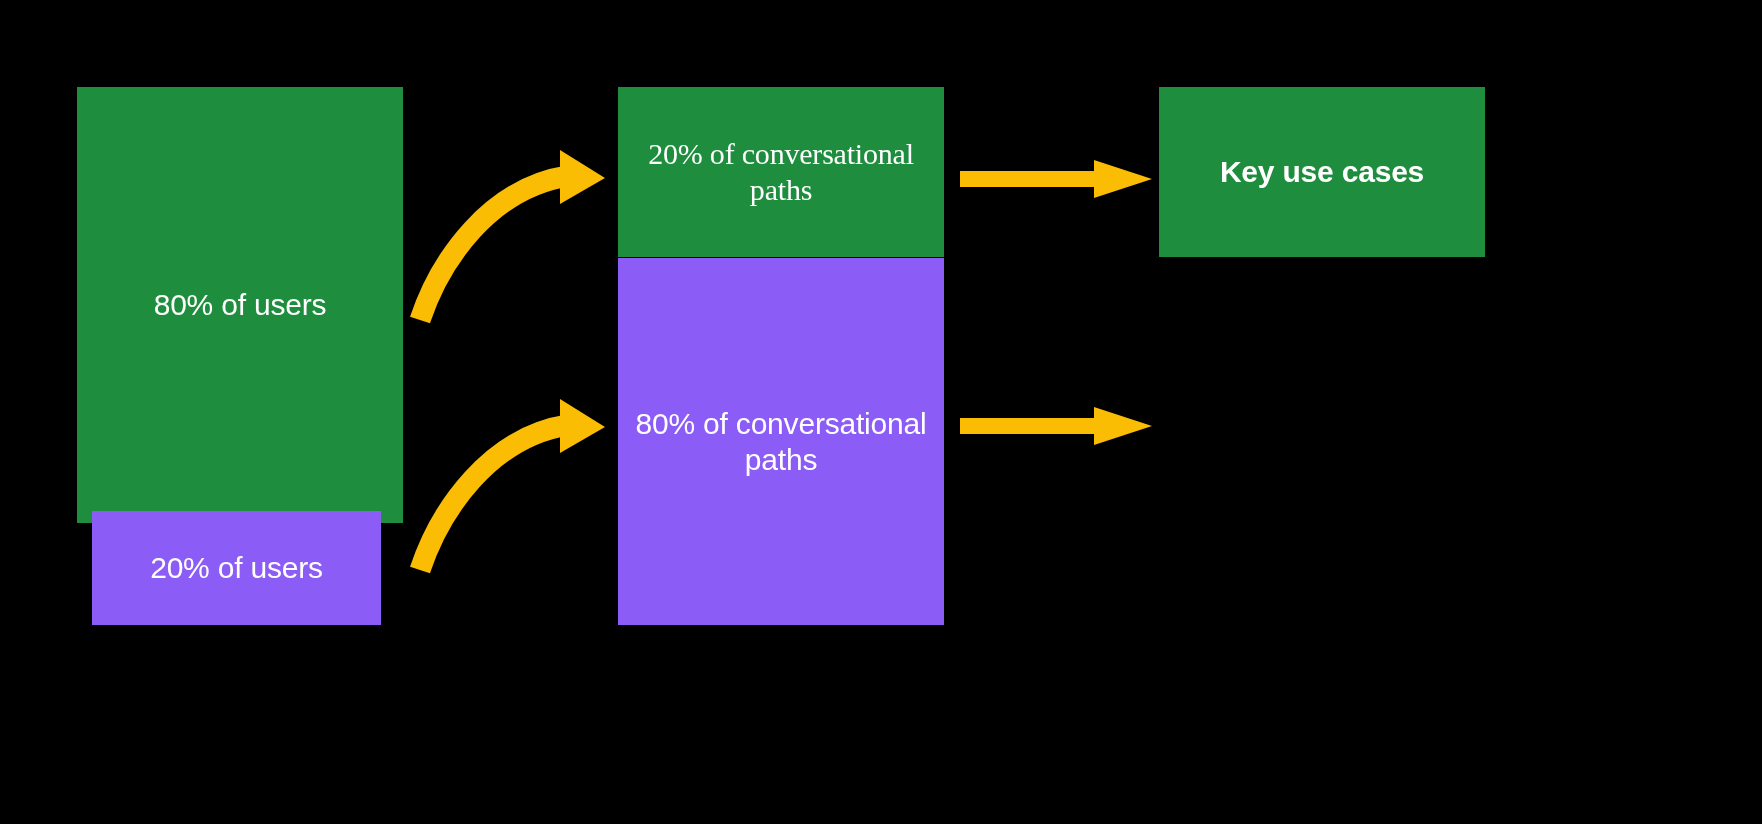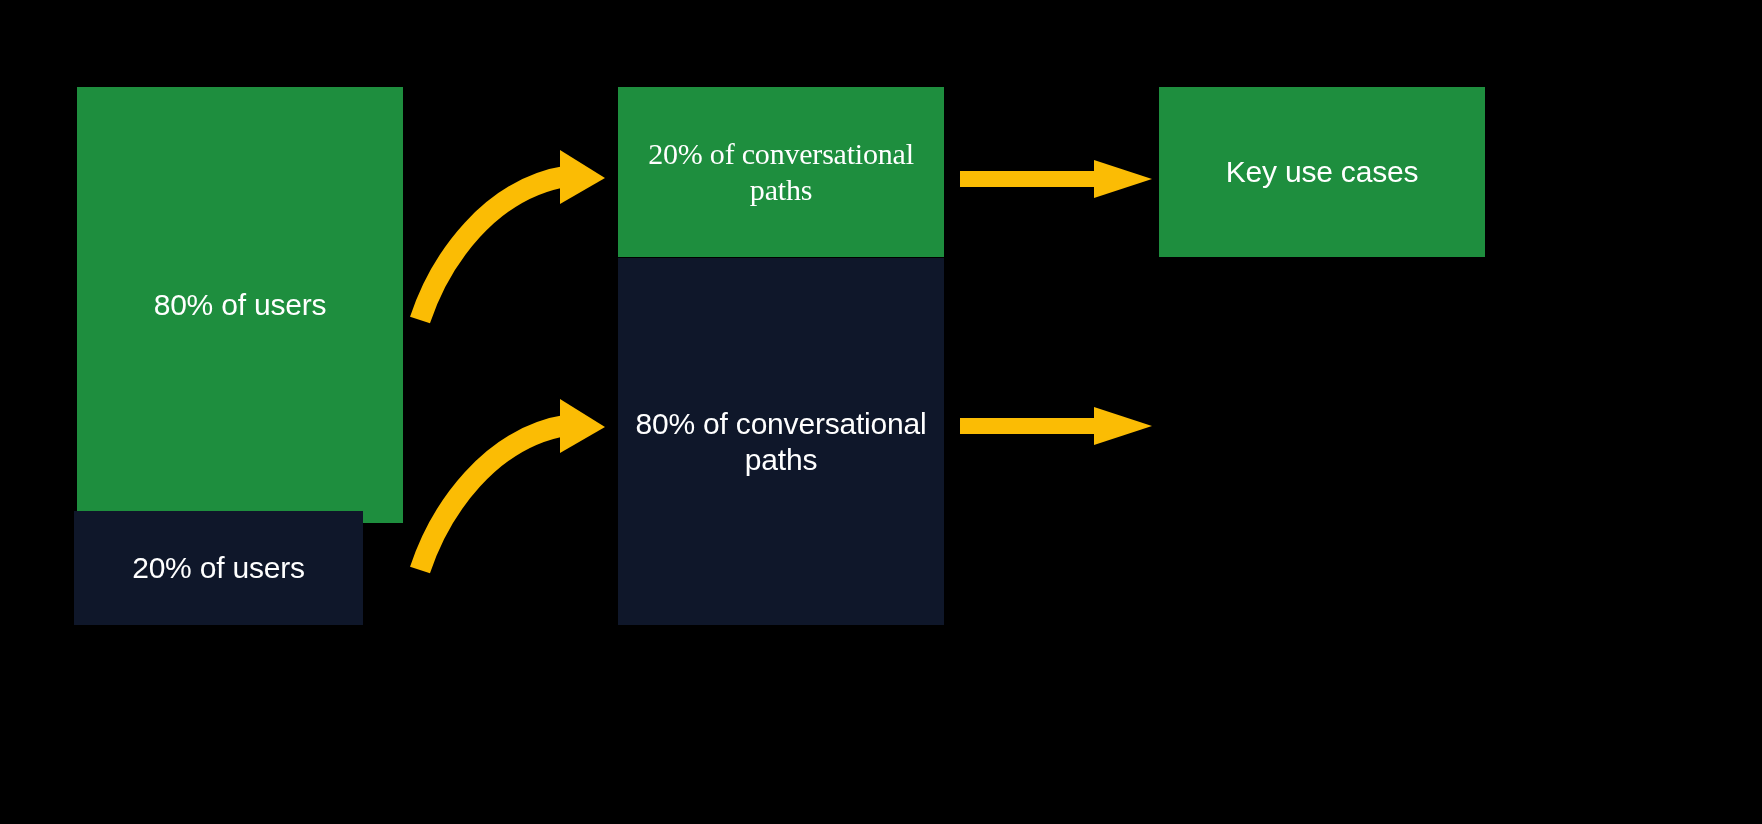"Key use cases" #c3-green { font-weight: none -> bold }
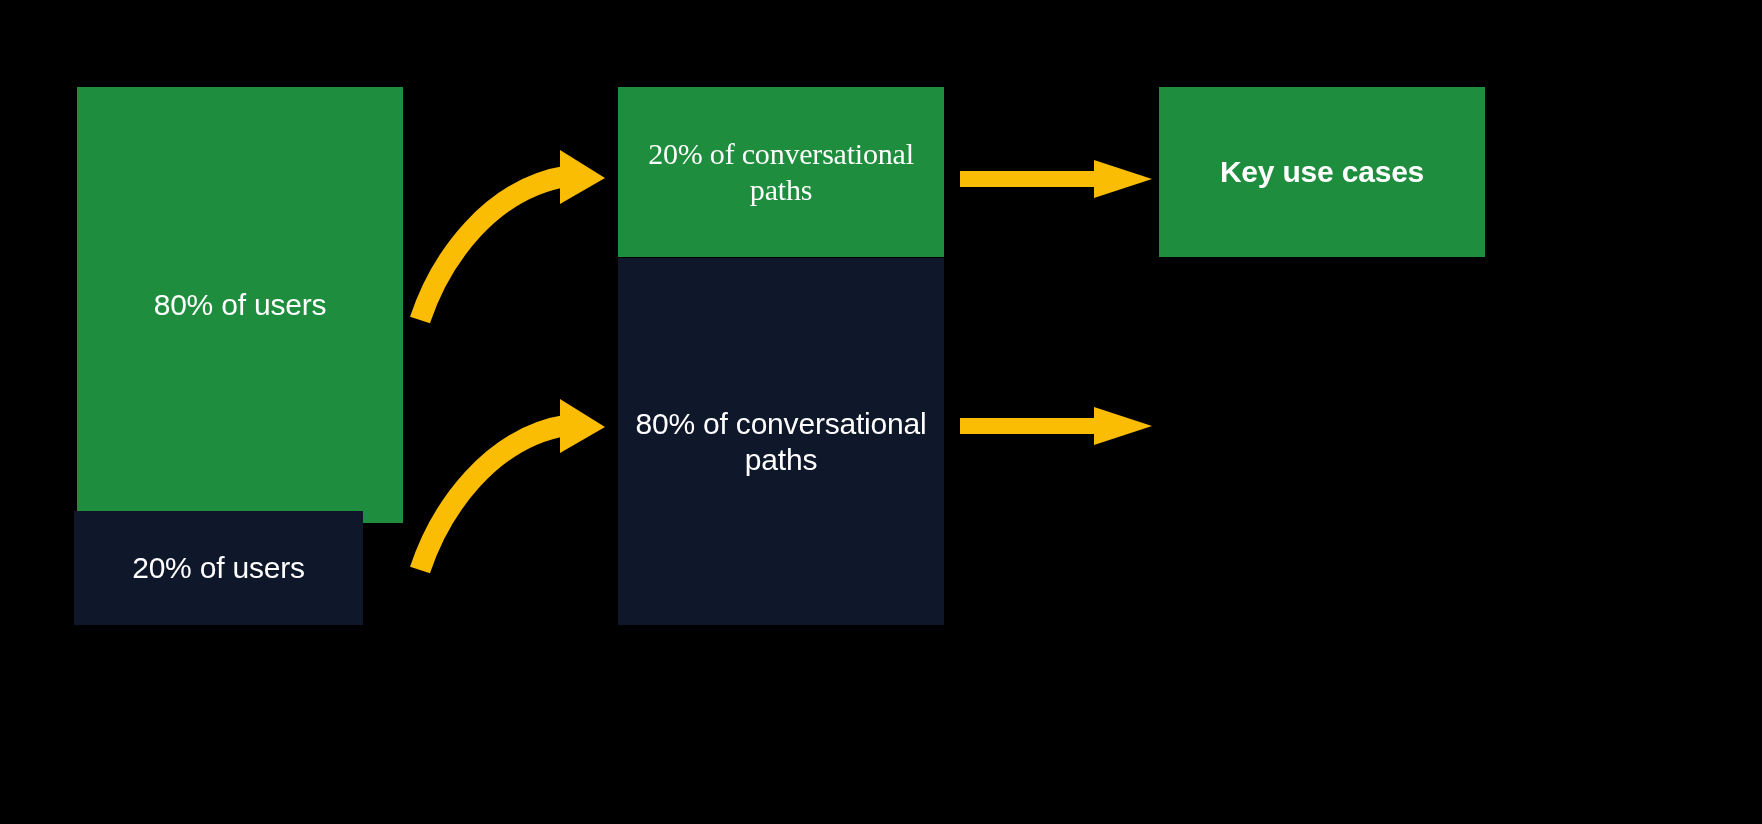"80% of conversational paths" .blue { background: #0f172a -> #8b5cf6 }
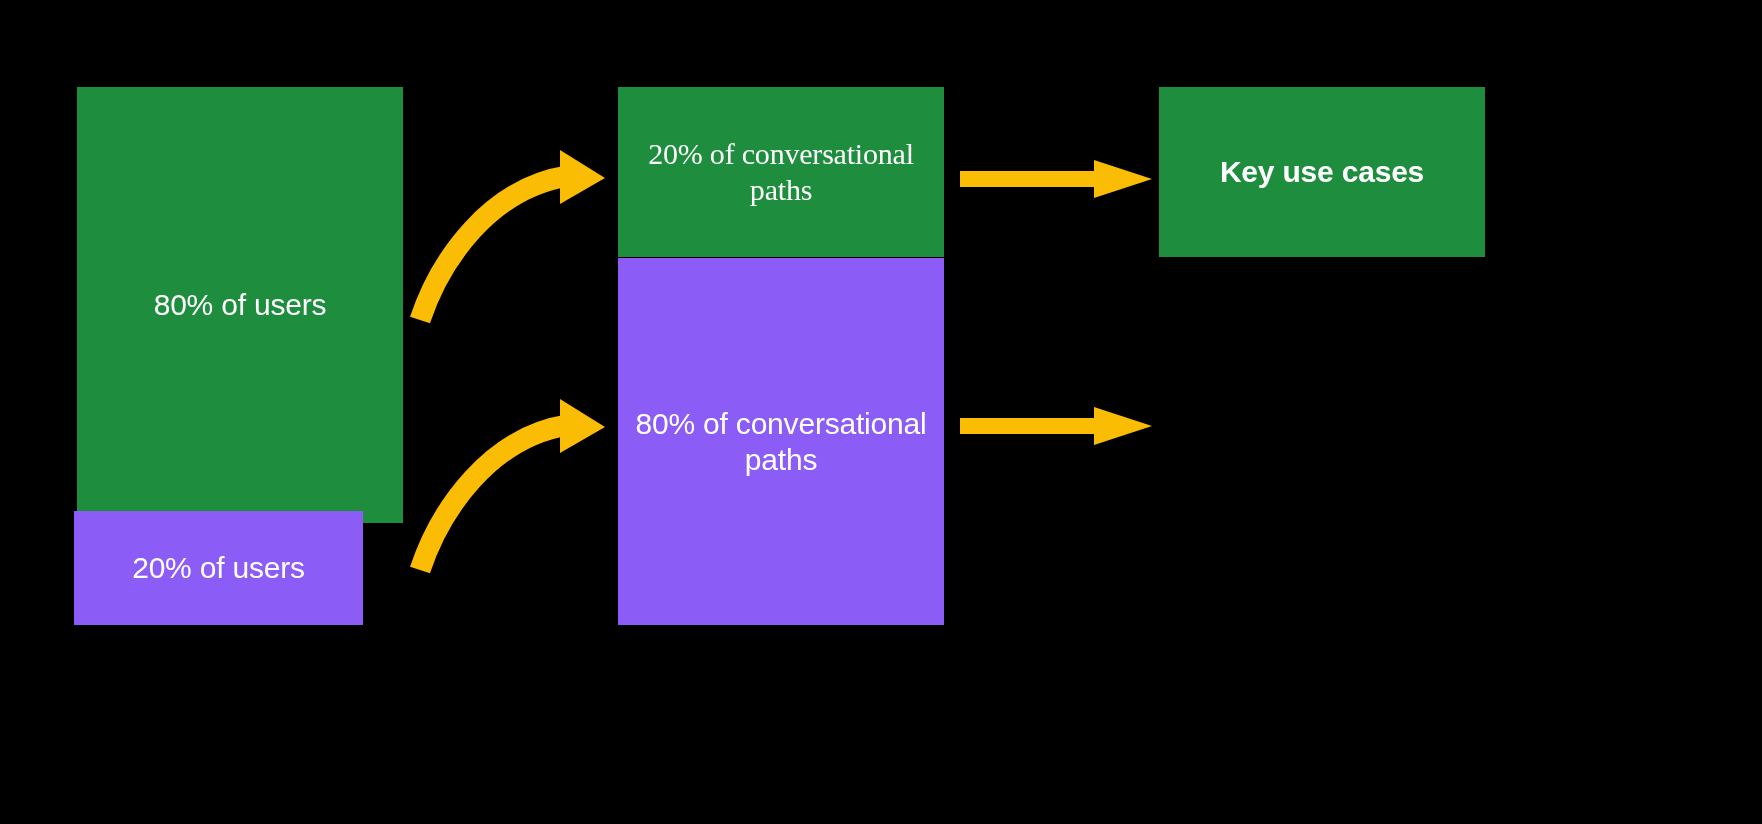"20% of users" #c1-blue { left: 74px -> 92px }
